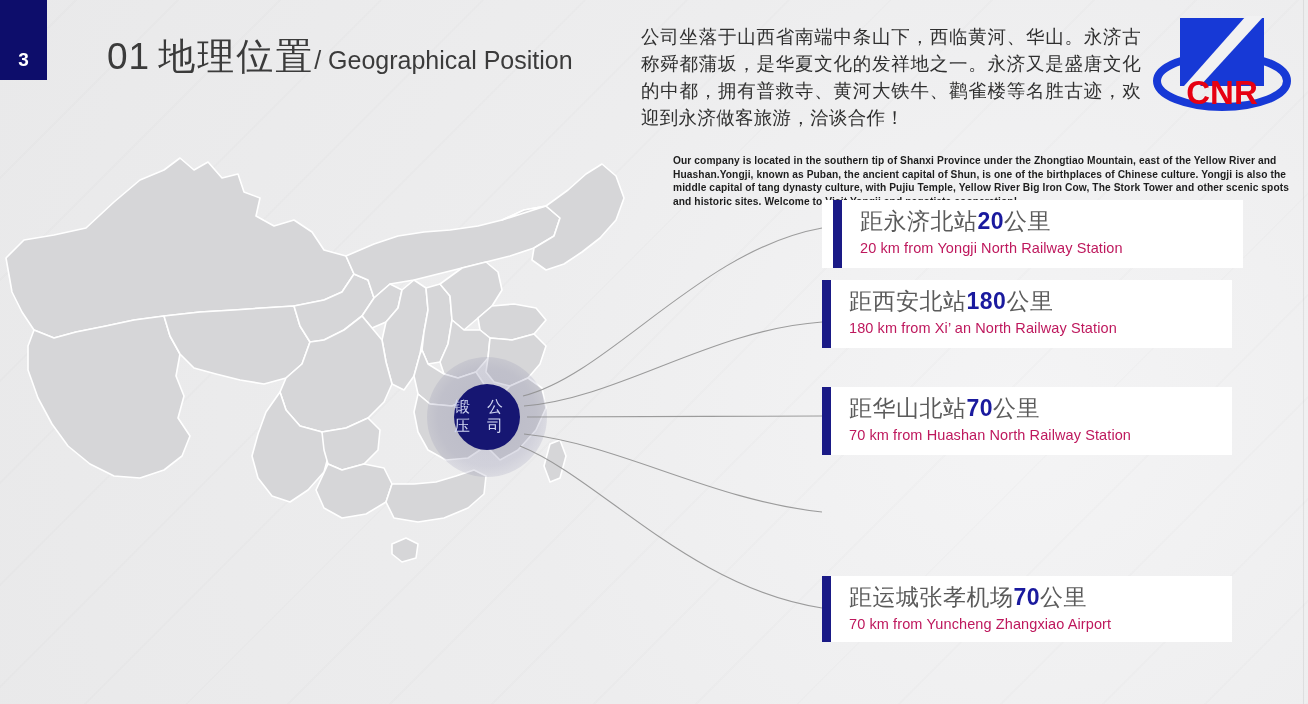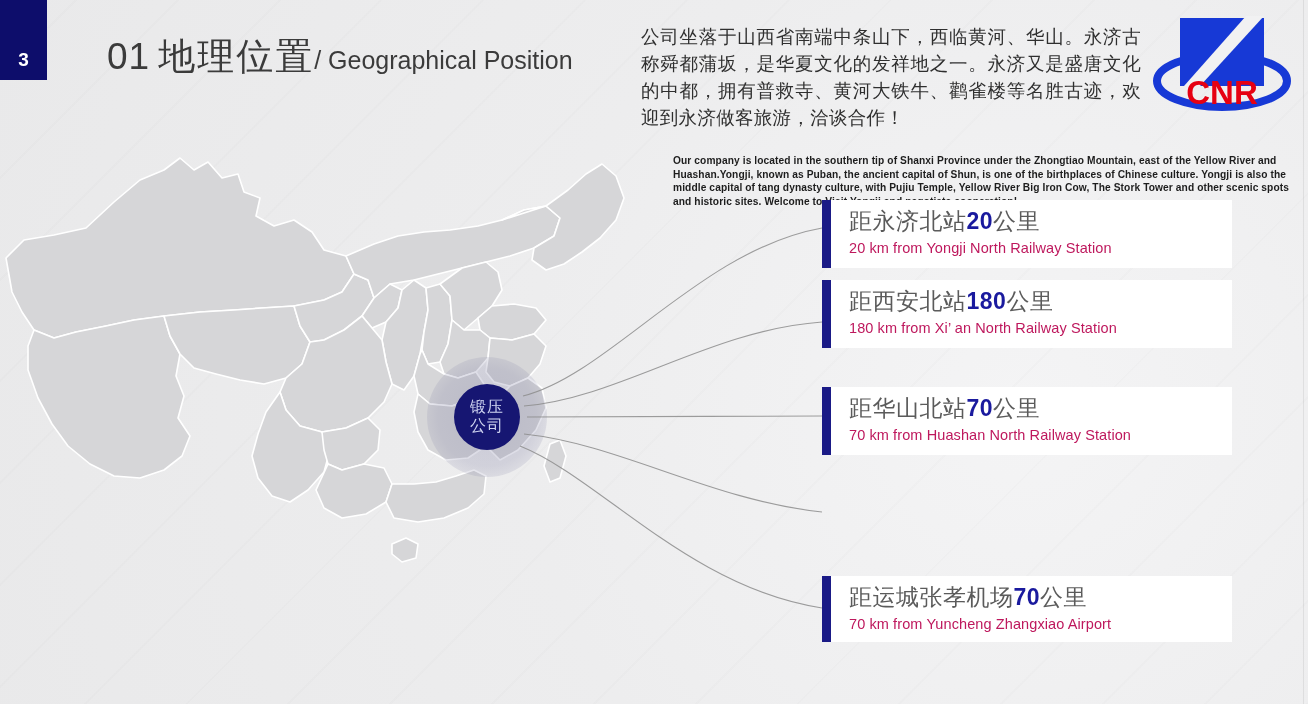"距永济北站20公里" #card0 { padding-left: none -> 11px }
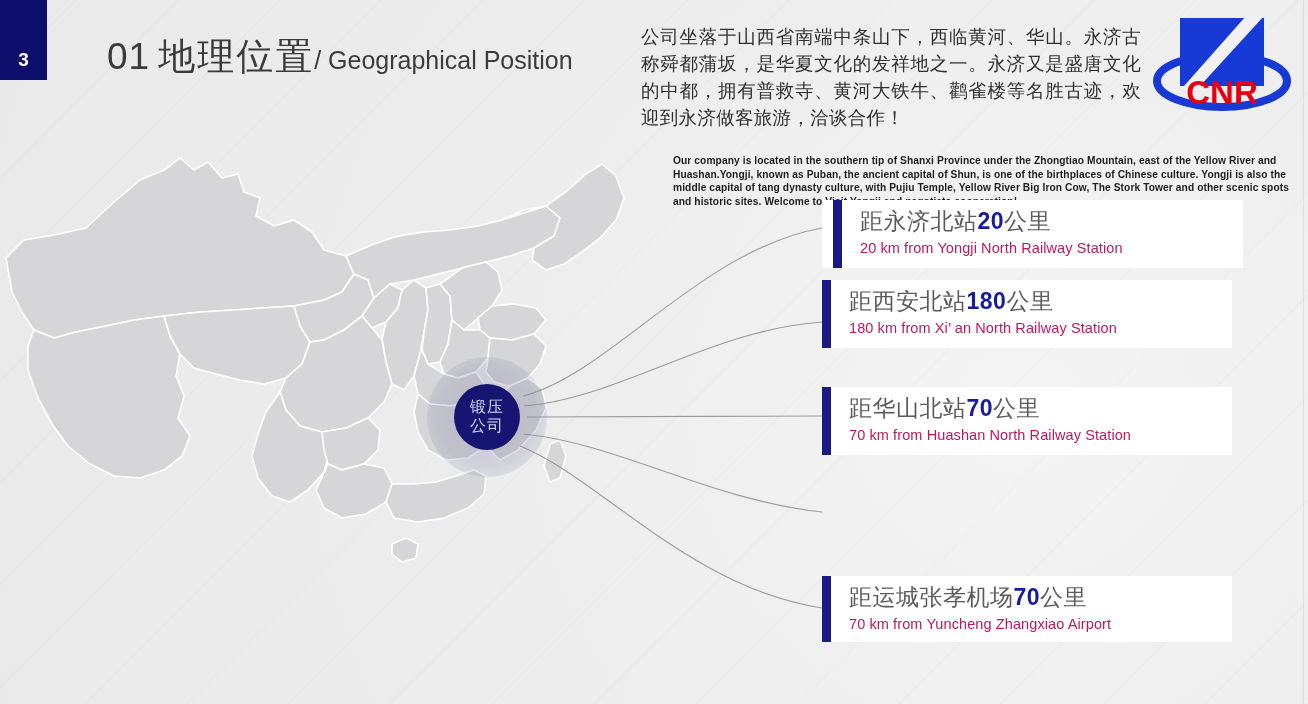"锻压" #marker-dot { flex-direction: column -> row }
